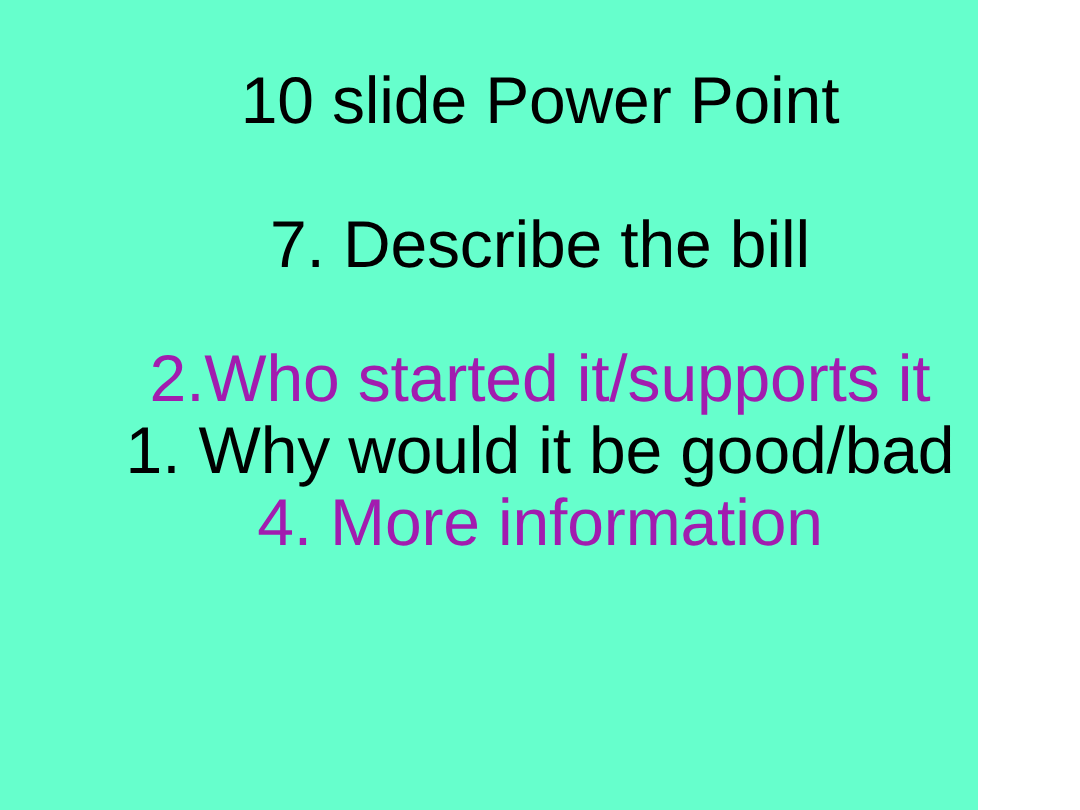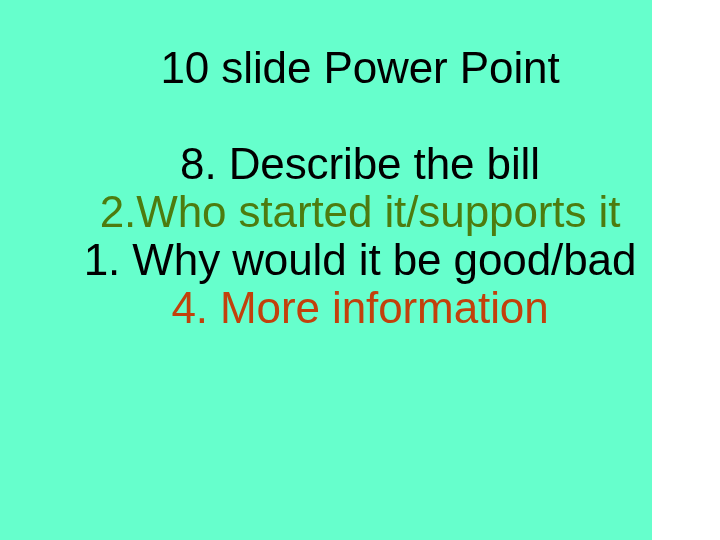"8. Describe the bill" span.slide-line { text: 8 -> 7 }
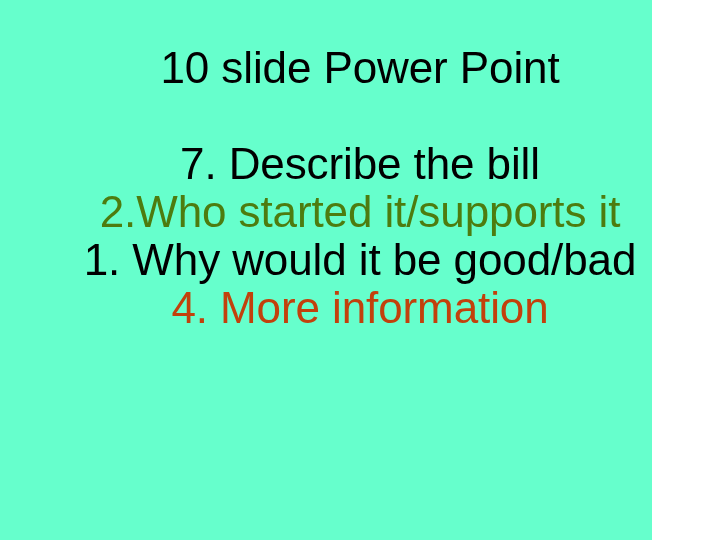"2.Who started it/supports it" span.slide-line { color: #4d7c0f -> #a21caf; margin-top: none -> 41px }
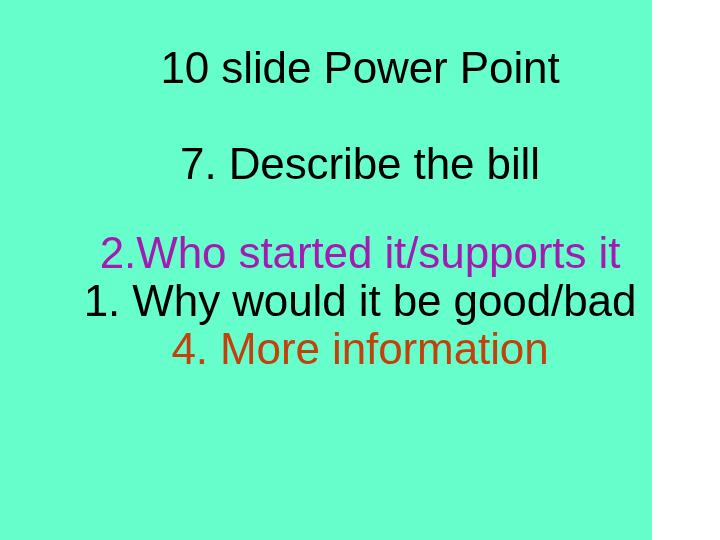"4. More information" span.slide-line { color: #c2410c -> #a21caf }
